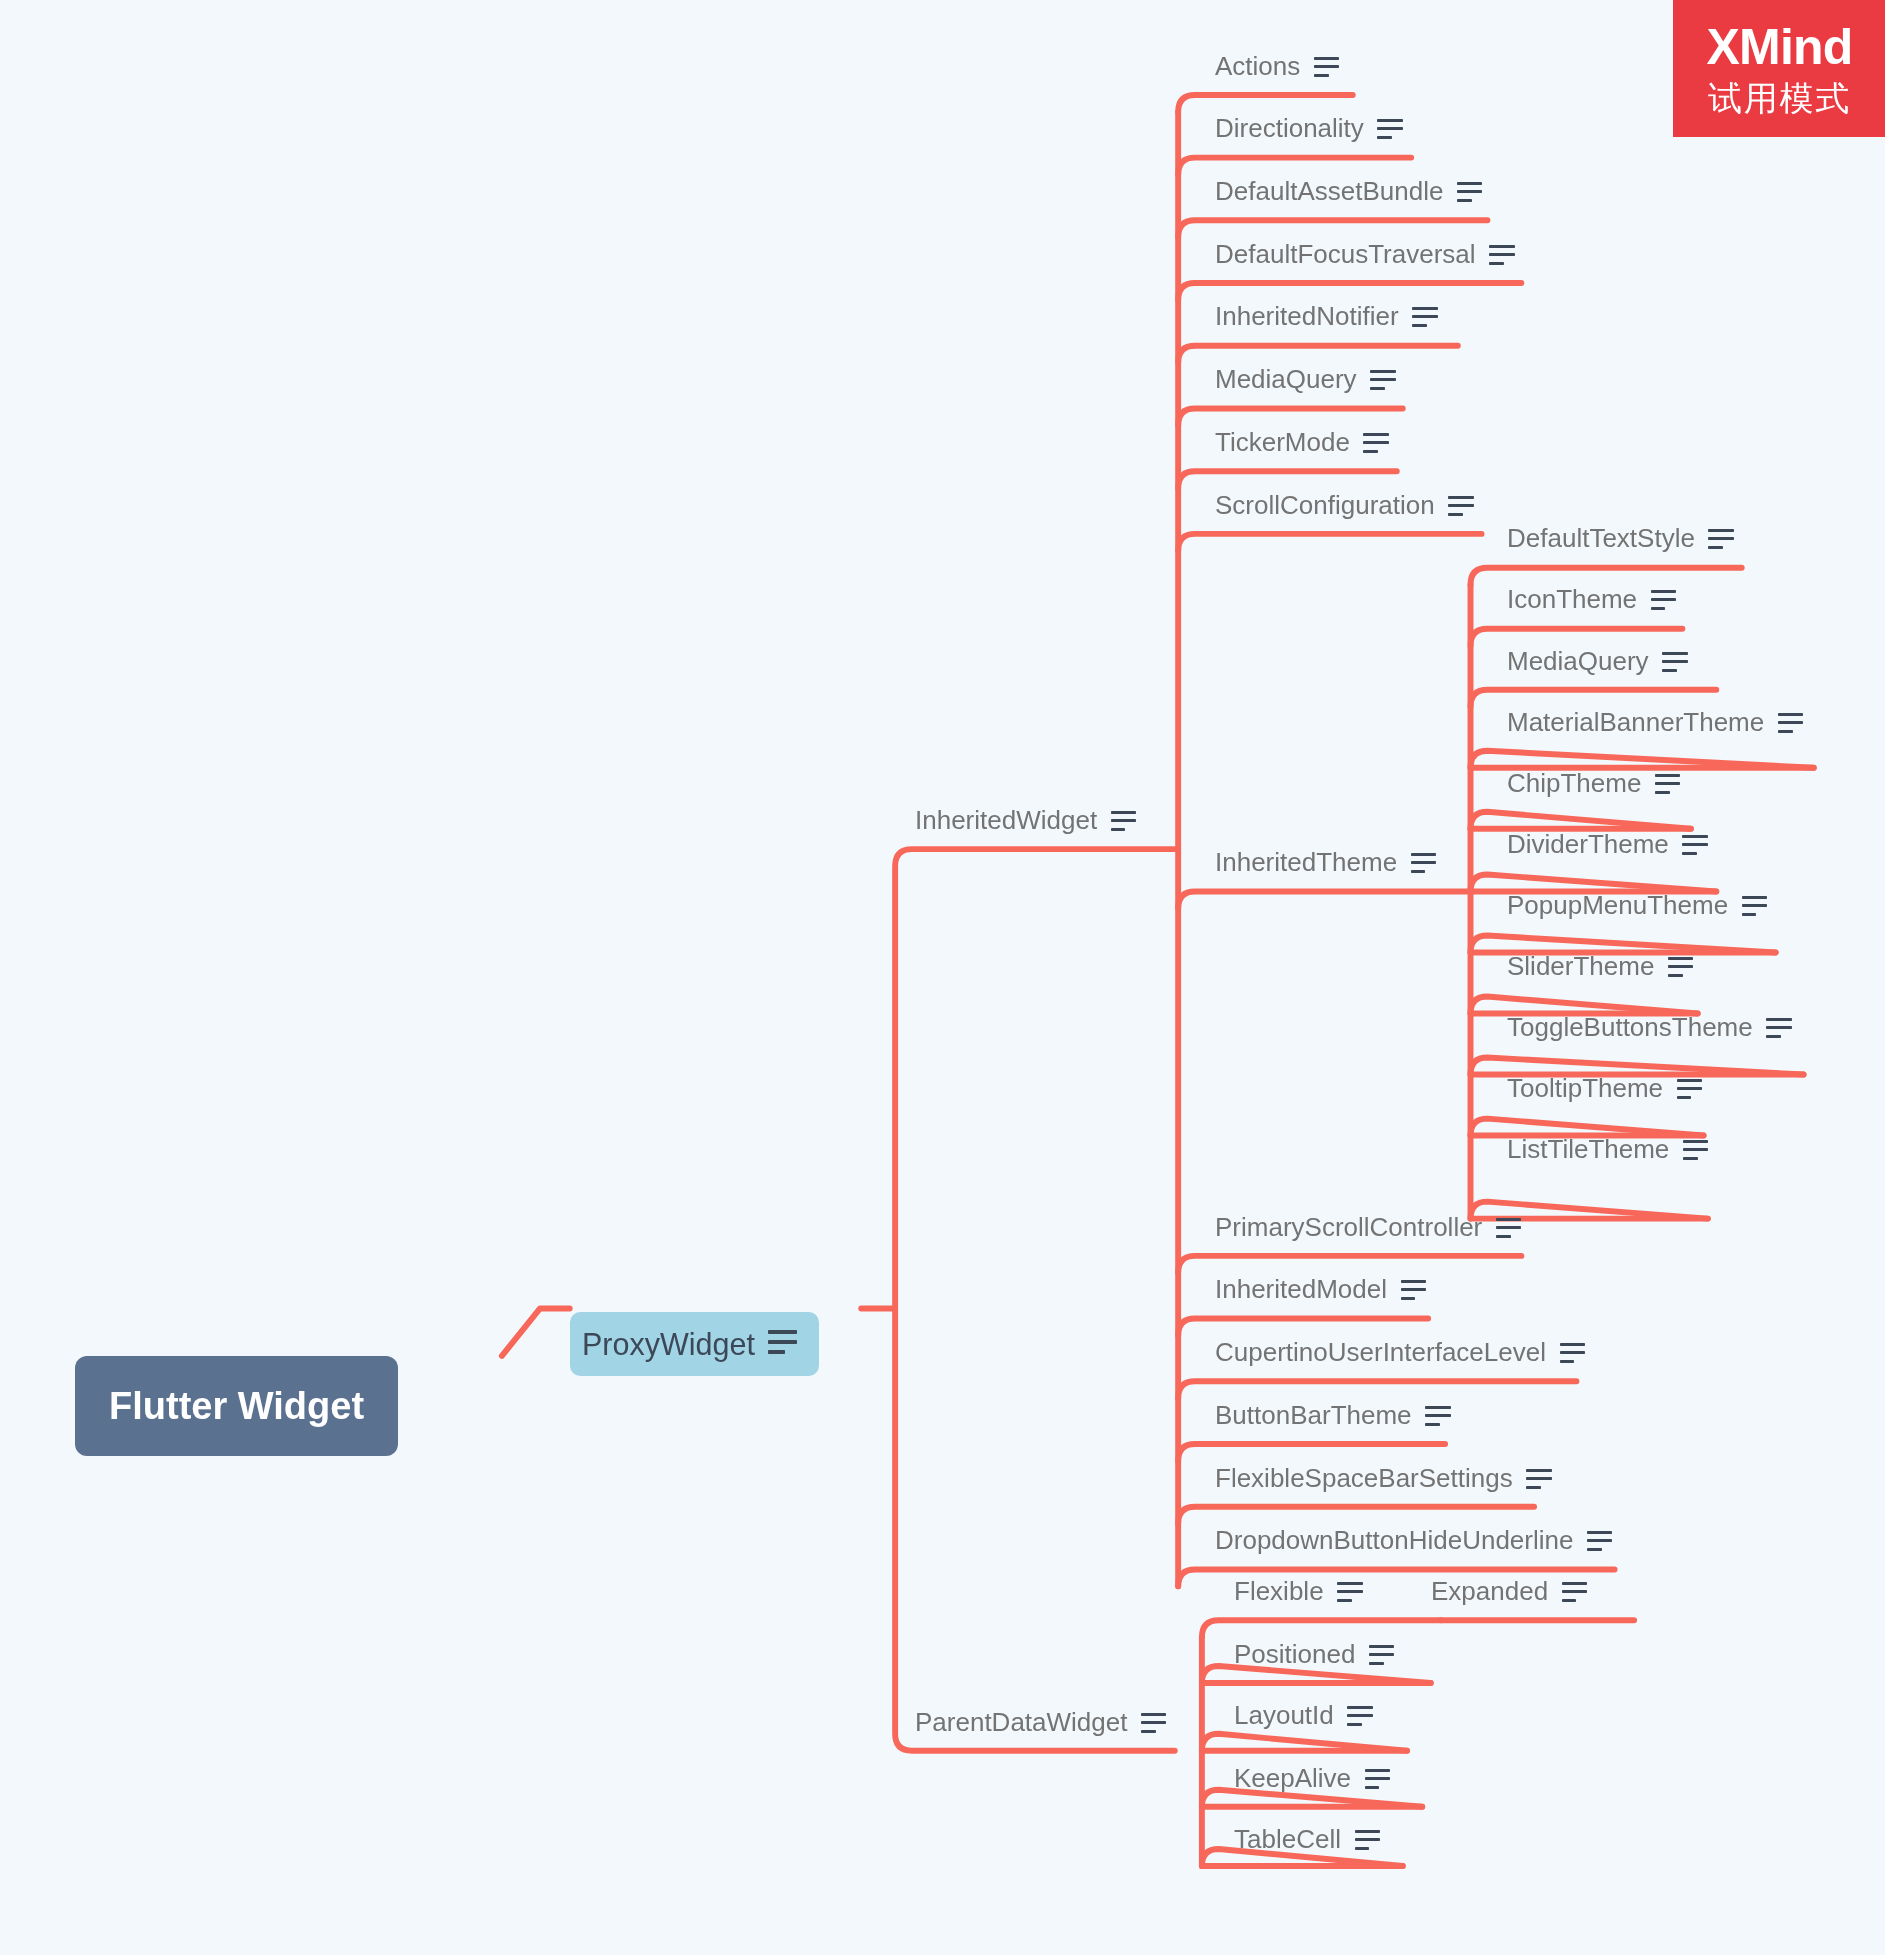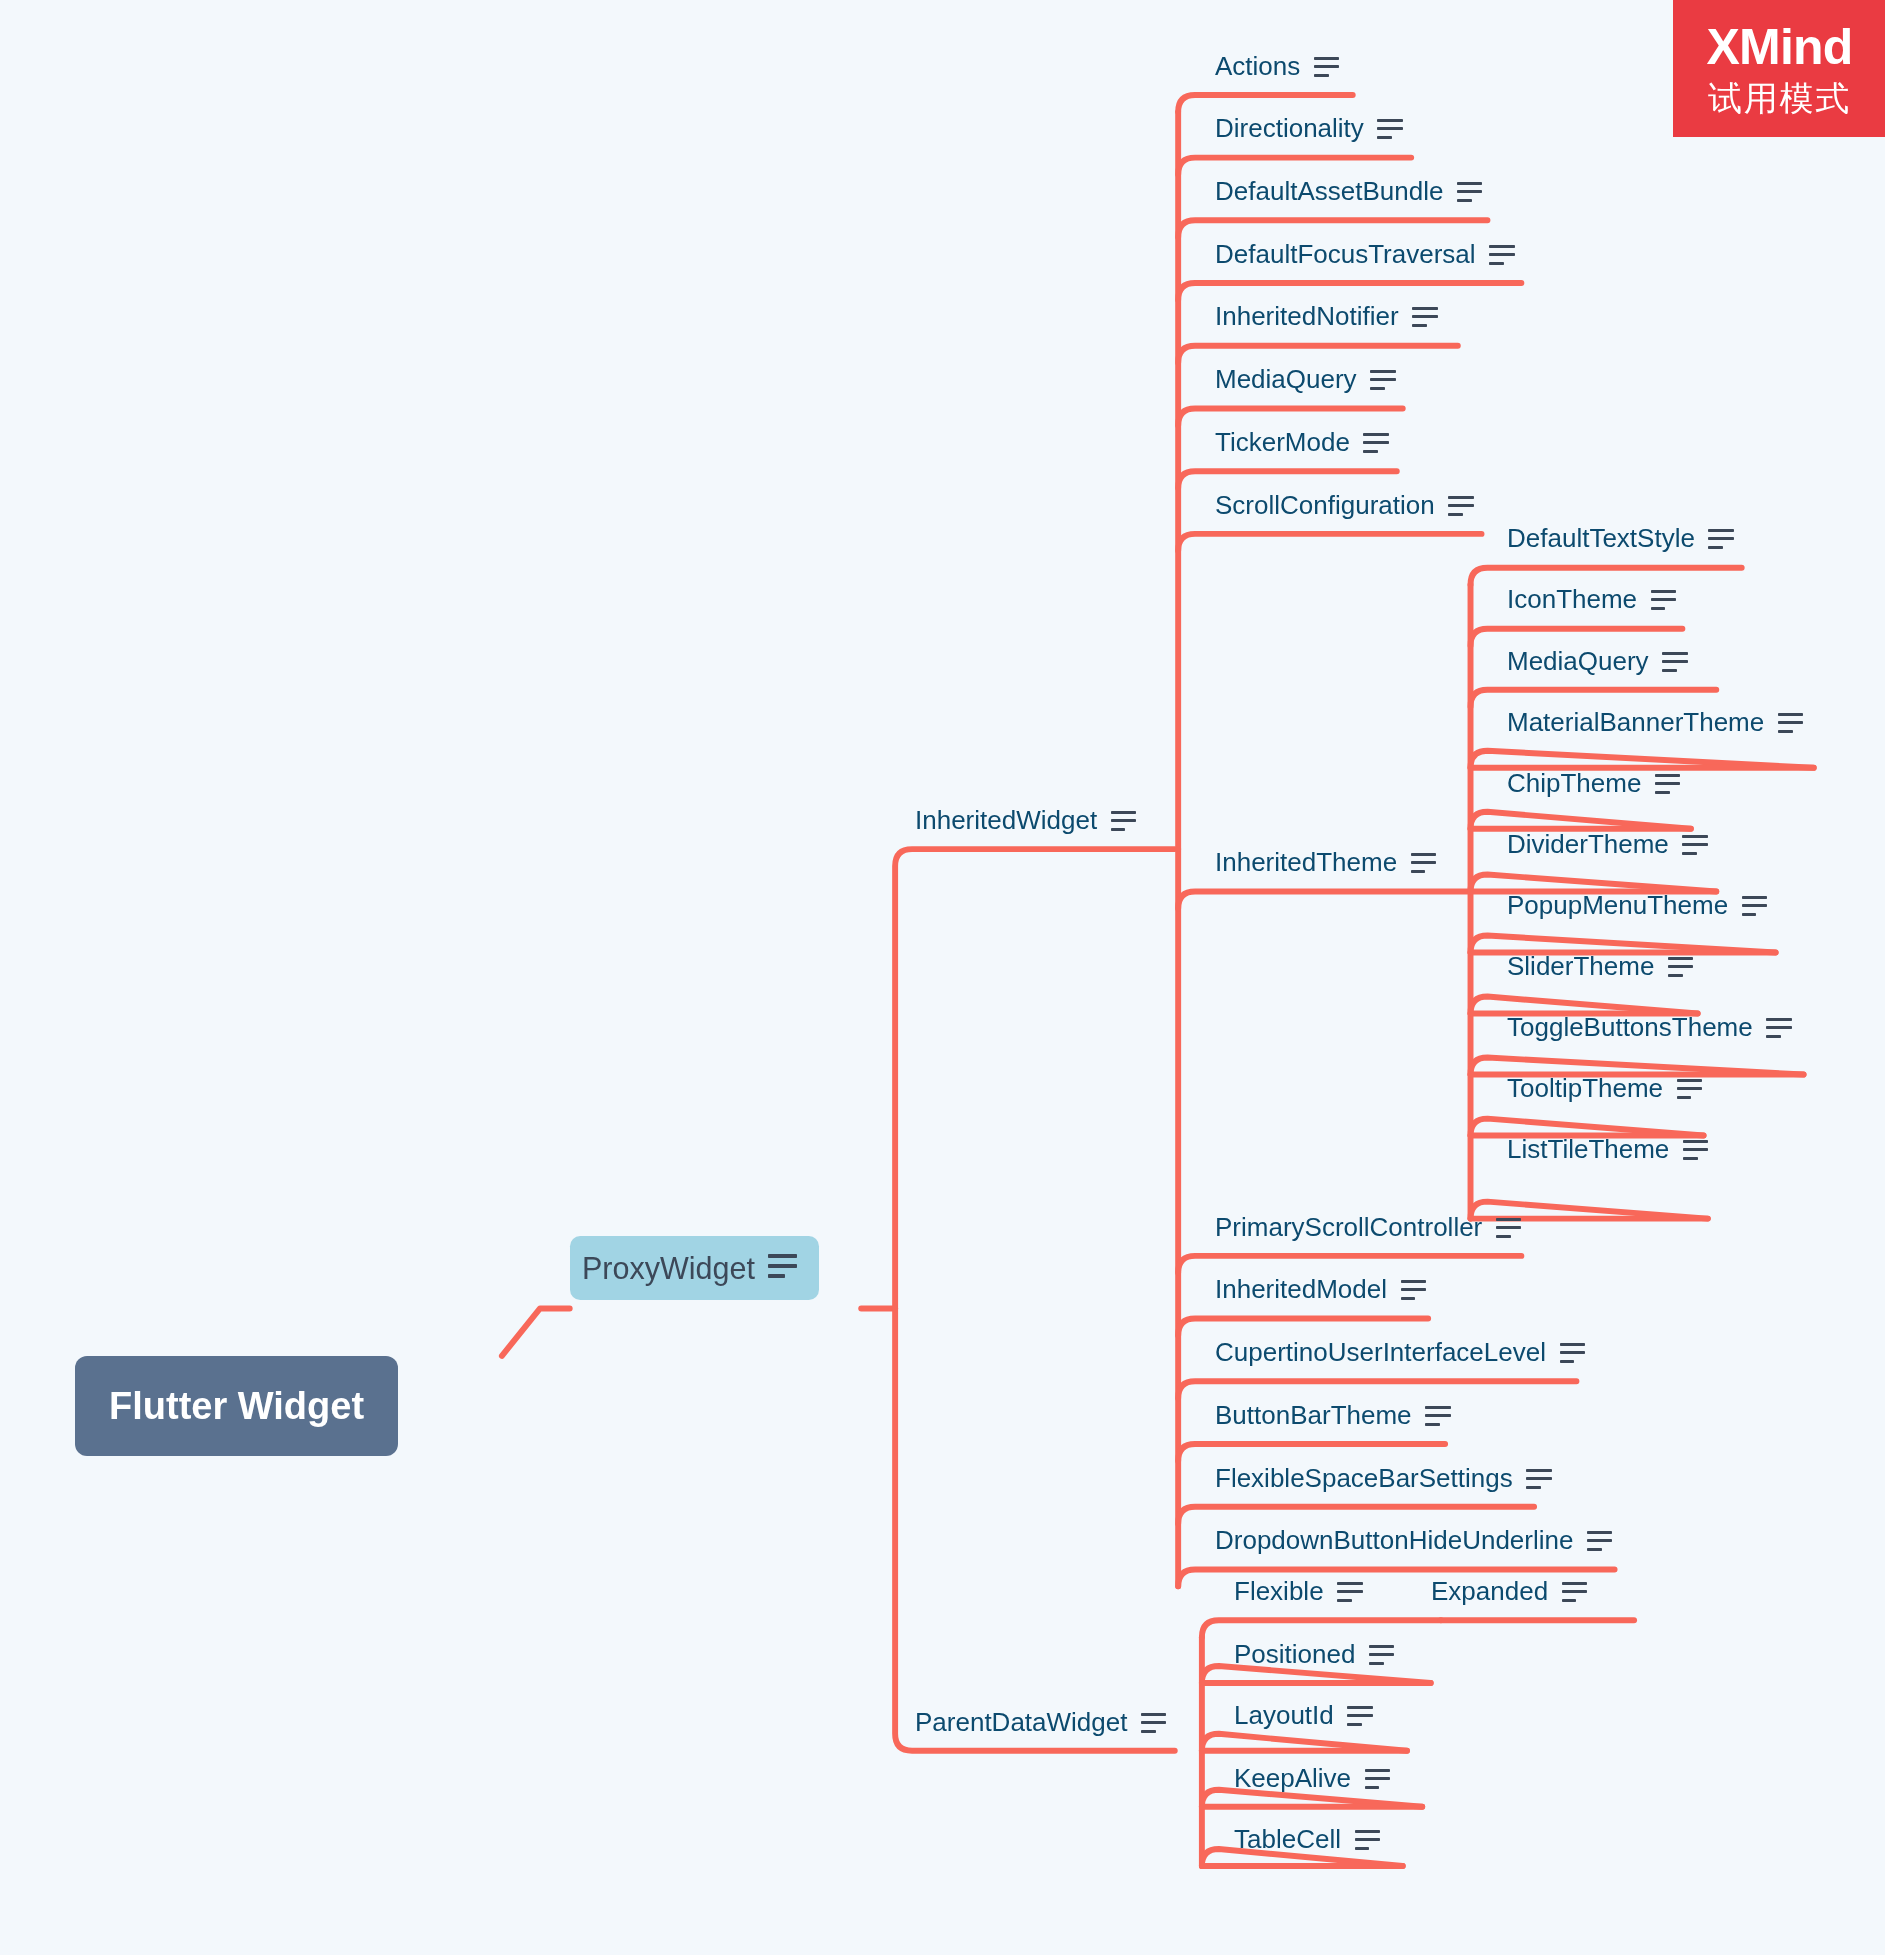"Actions" .node .label { color: #0c4a6e -> #737373 }
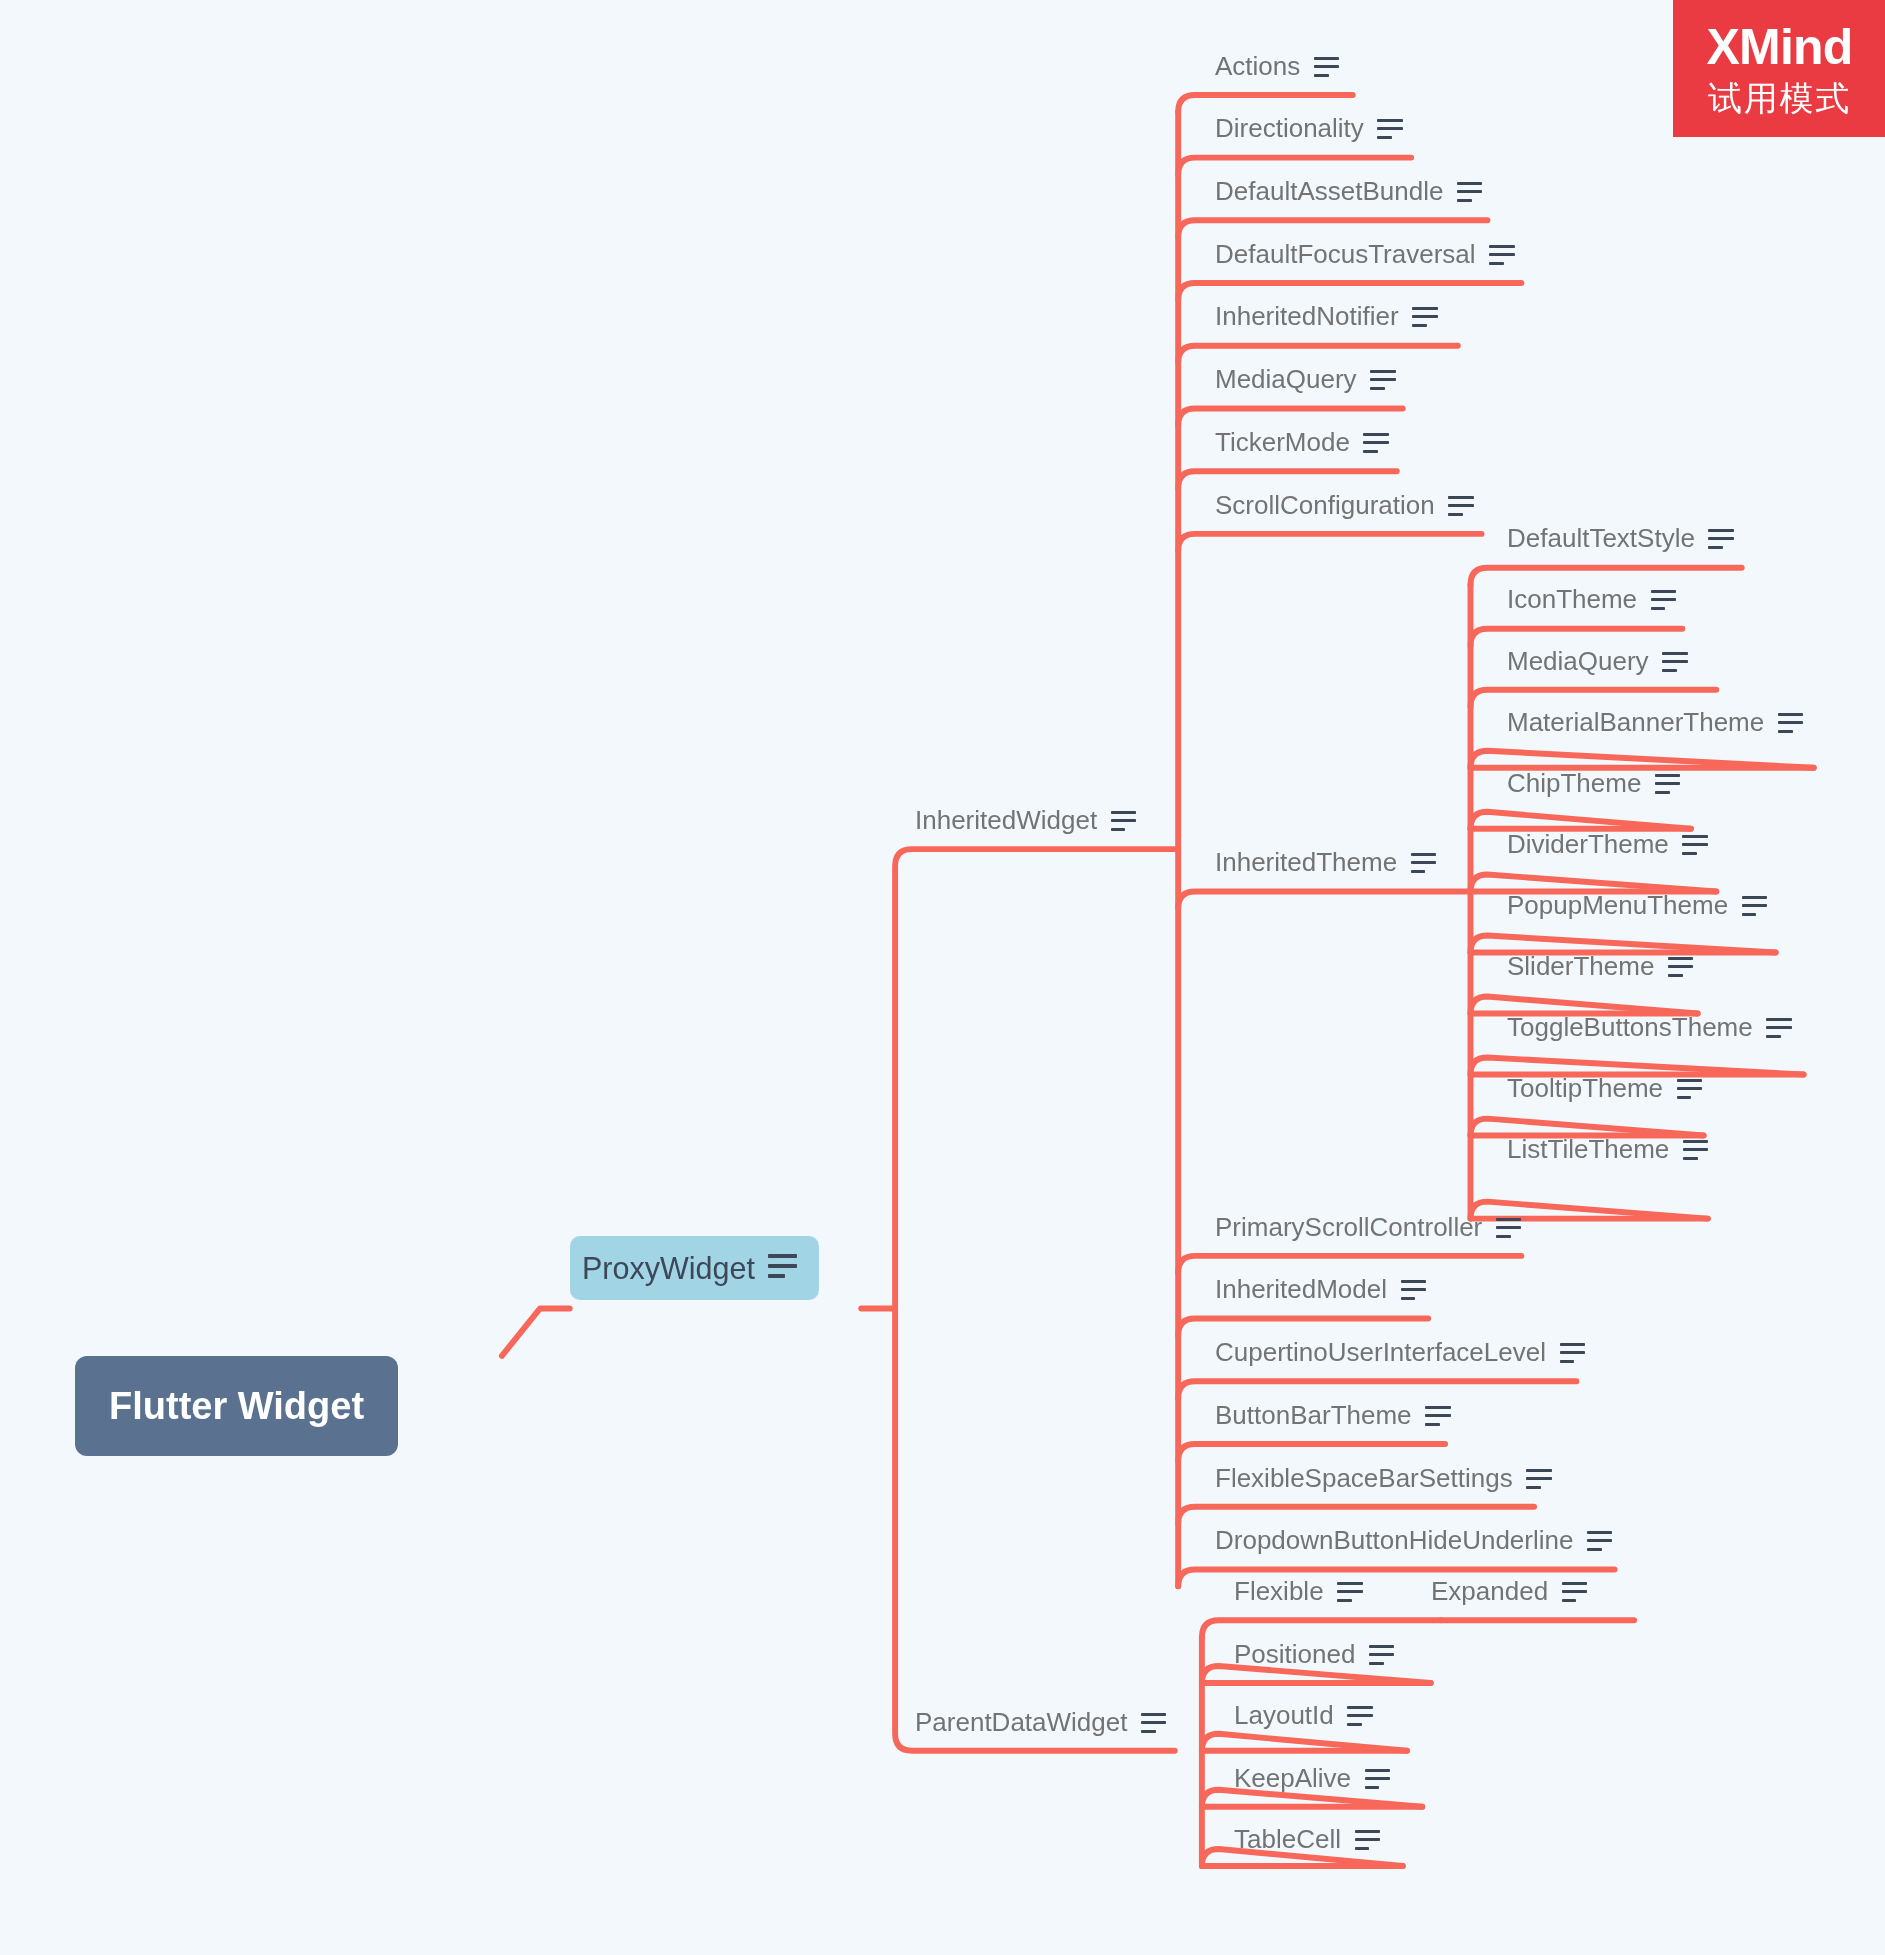"ProxyWidget" div.node { top: 1236px -> 1312px }
